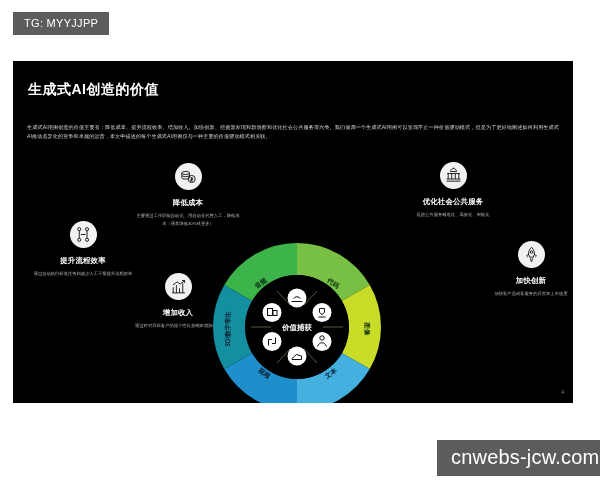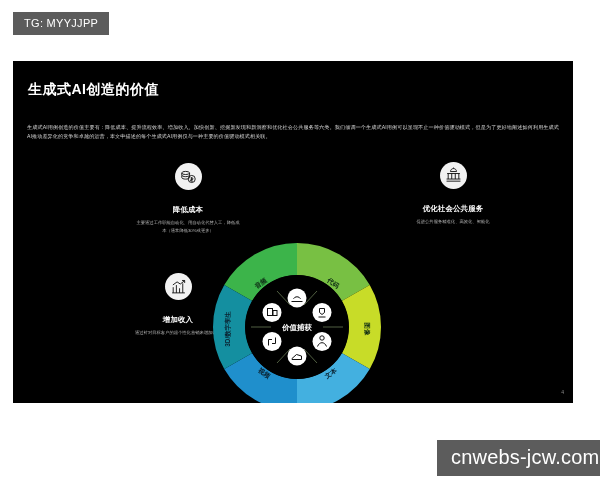"降低成本" .callout .c-title { margin-top: 15px -> 8px }
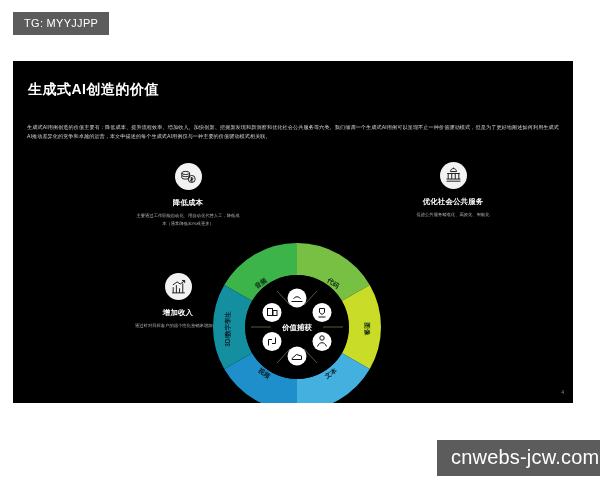"提升流程效率" div.callout { html: none -> <div> <div> <div> <svg> <circle></circle> <circle></circle> <circle></circle> <circle></circle> <path></path> <path></path> </svg> </div> </div> <div>提升流程效率</div> <div>通过自动执行标准任务和减少人工干预提升流程效率</div> </div> }
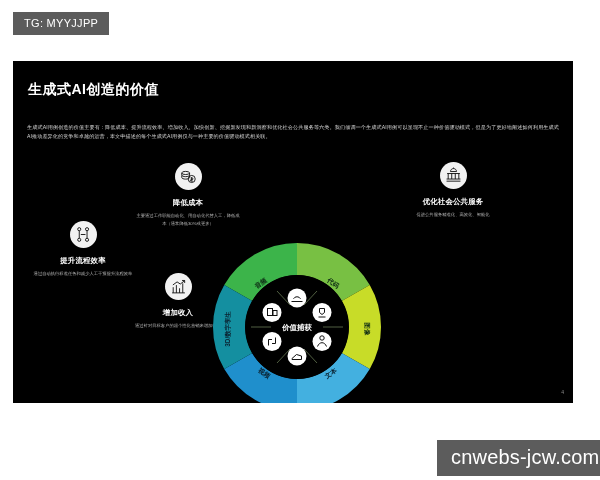"加快创新" div.callout { html: none -> <div> <div> <div> <svg> <path></path> <circle></circle> <path></path> <path></path> </svg> </div> </div> <div>加快创新</div> <div>加快新产品或新服务的开发和上市速度</div> </div> }
